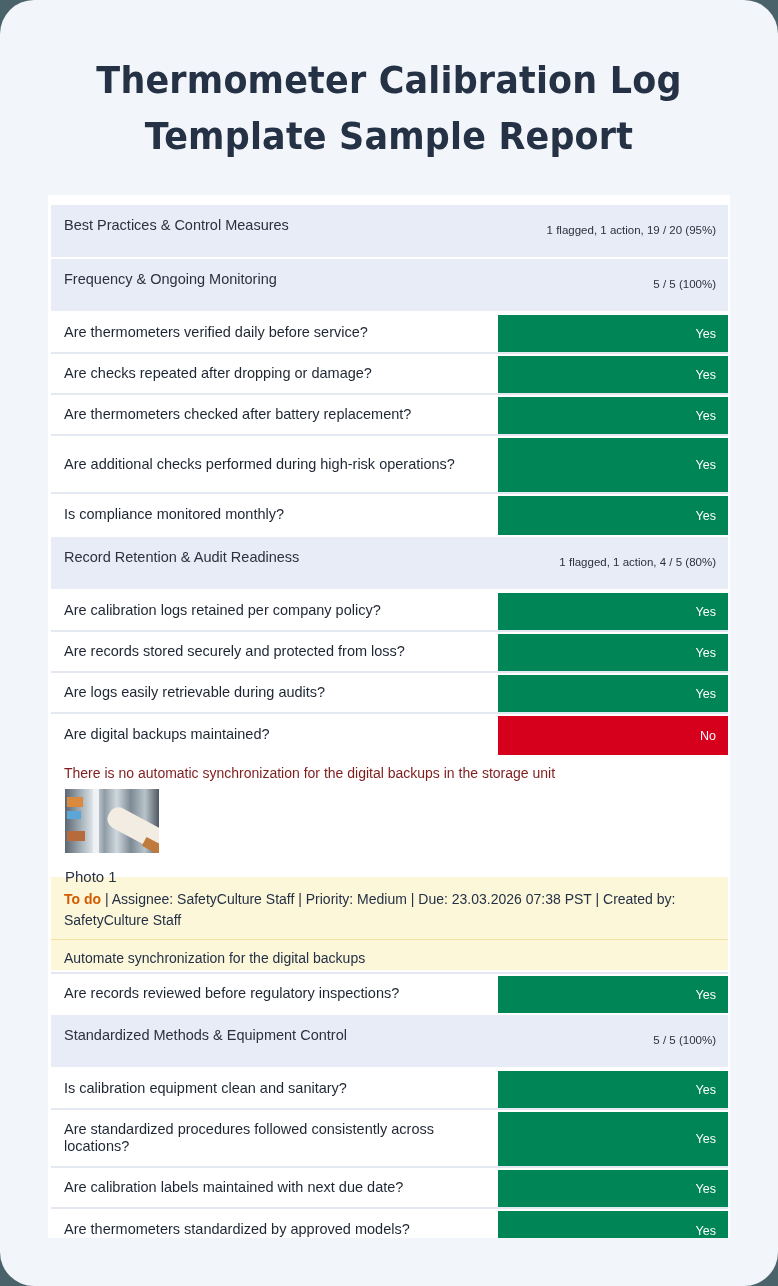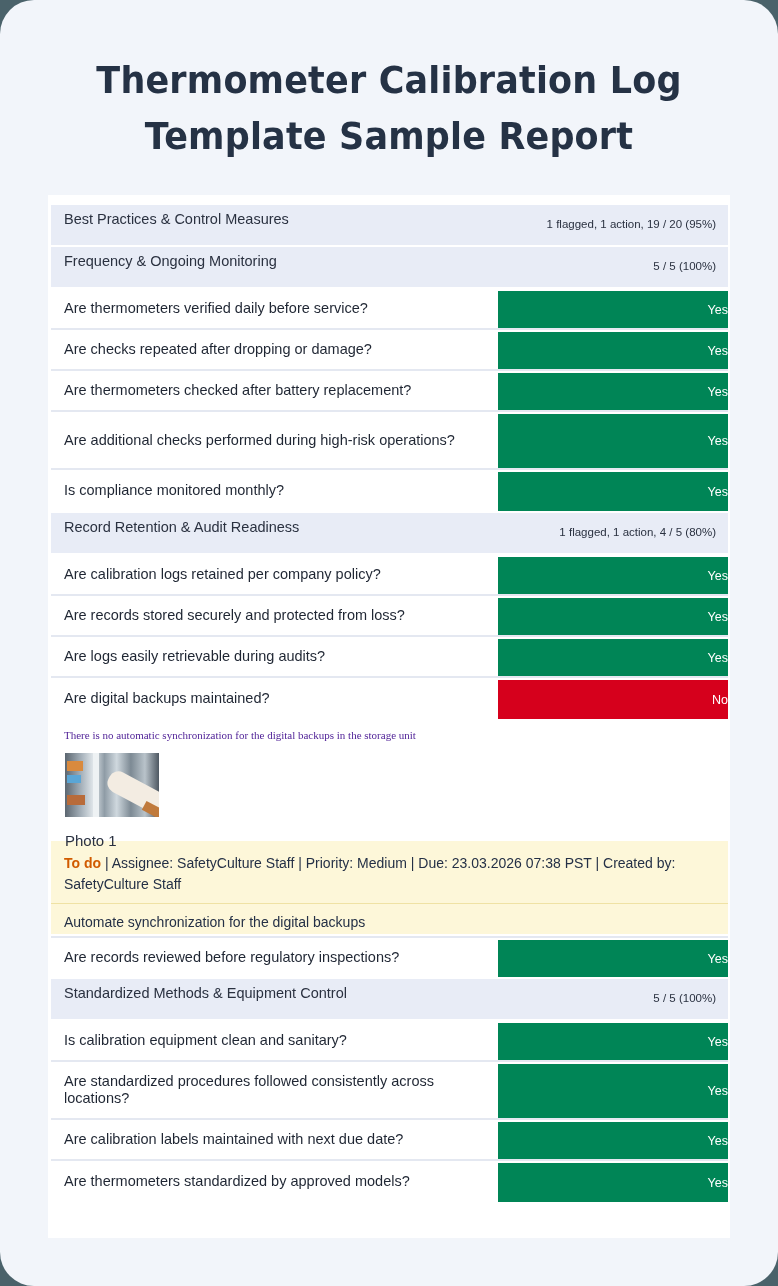"Best Practices & Control Measures" .section { height: 40px -> 52px }
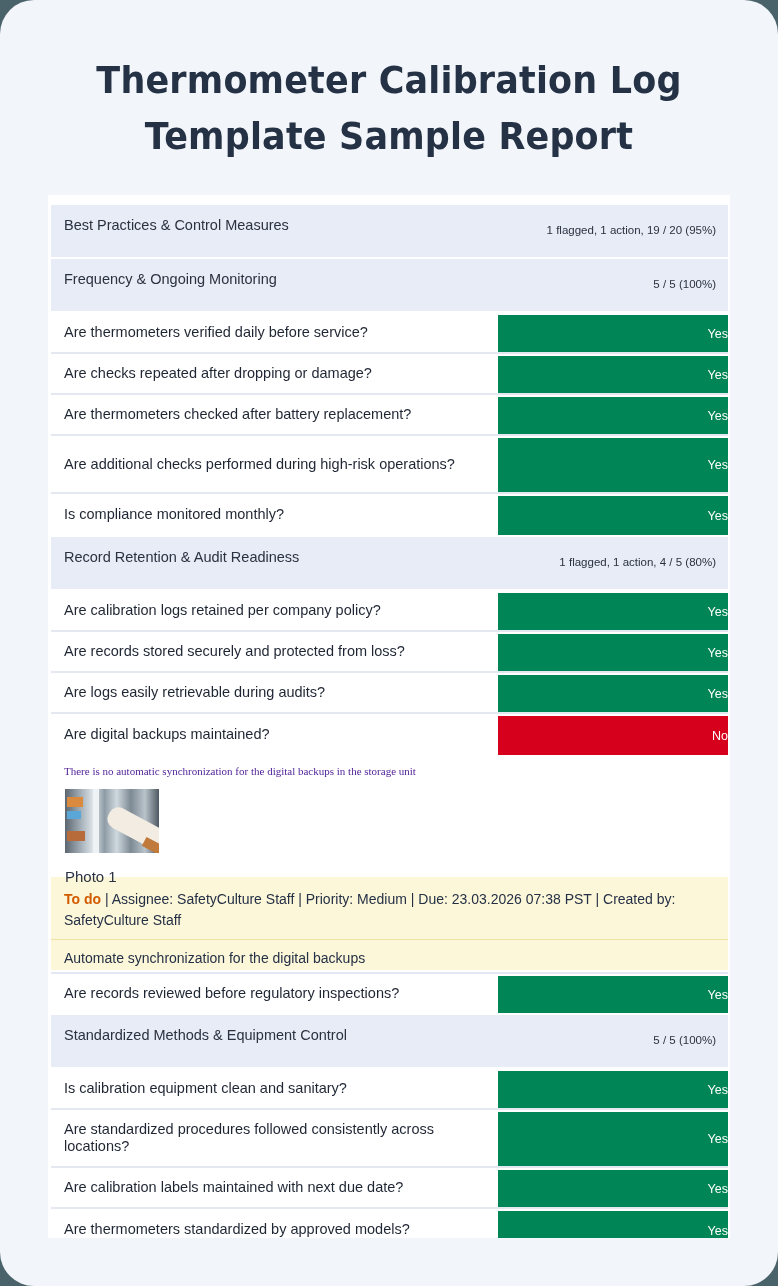"Yes" .ans { padding-right: 0 -> 12px }
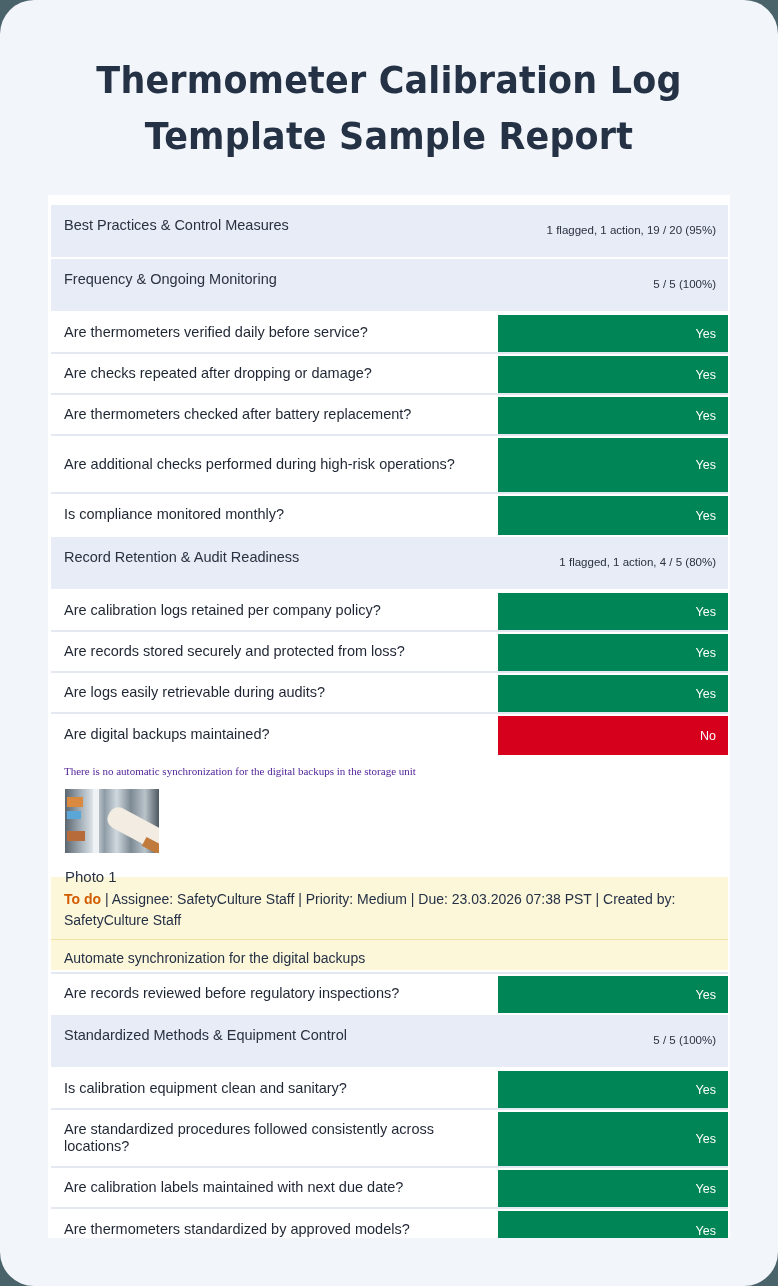"There is no automatic synchronization" .note { color: #4c1d95 -> #7f1d1d; font-family: Liberation Serif, serif -> none; font-size: 11px -> 14px }
